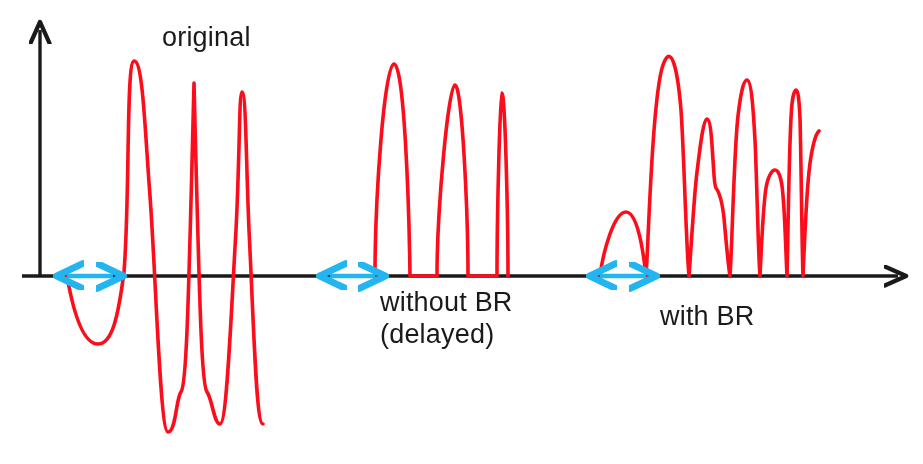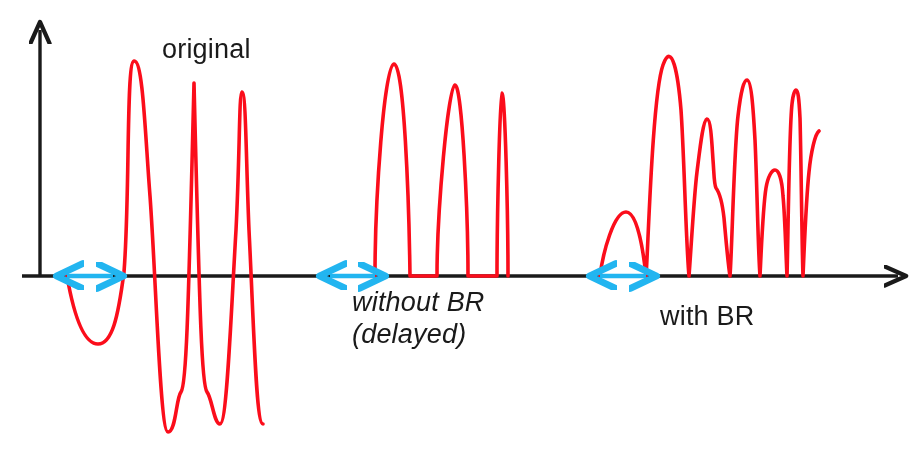"original" #label-original { margin-top: 12px -> none }
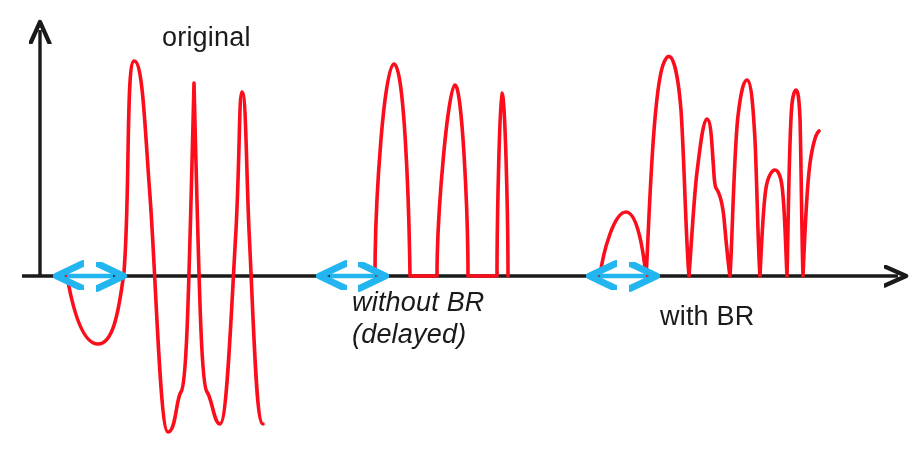"without BR" #label-without { font-style: italic -> none; left: 352px -> 380px }
